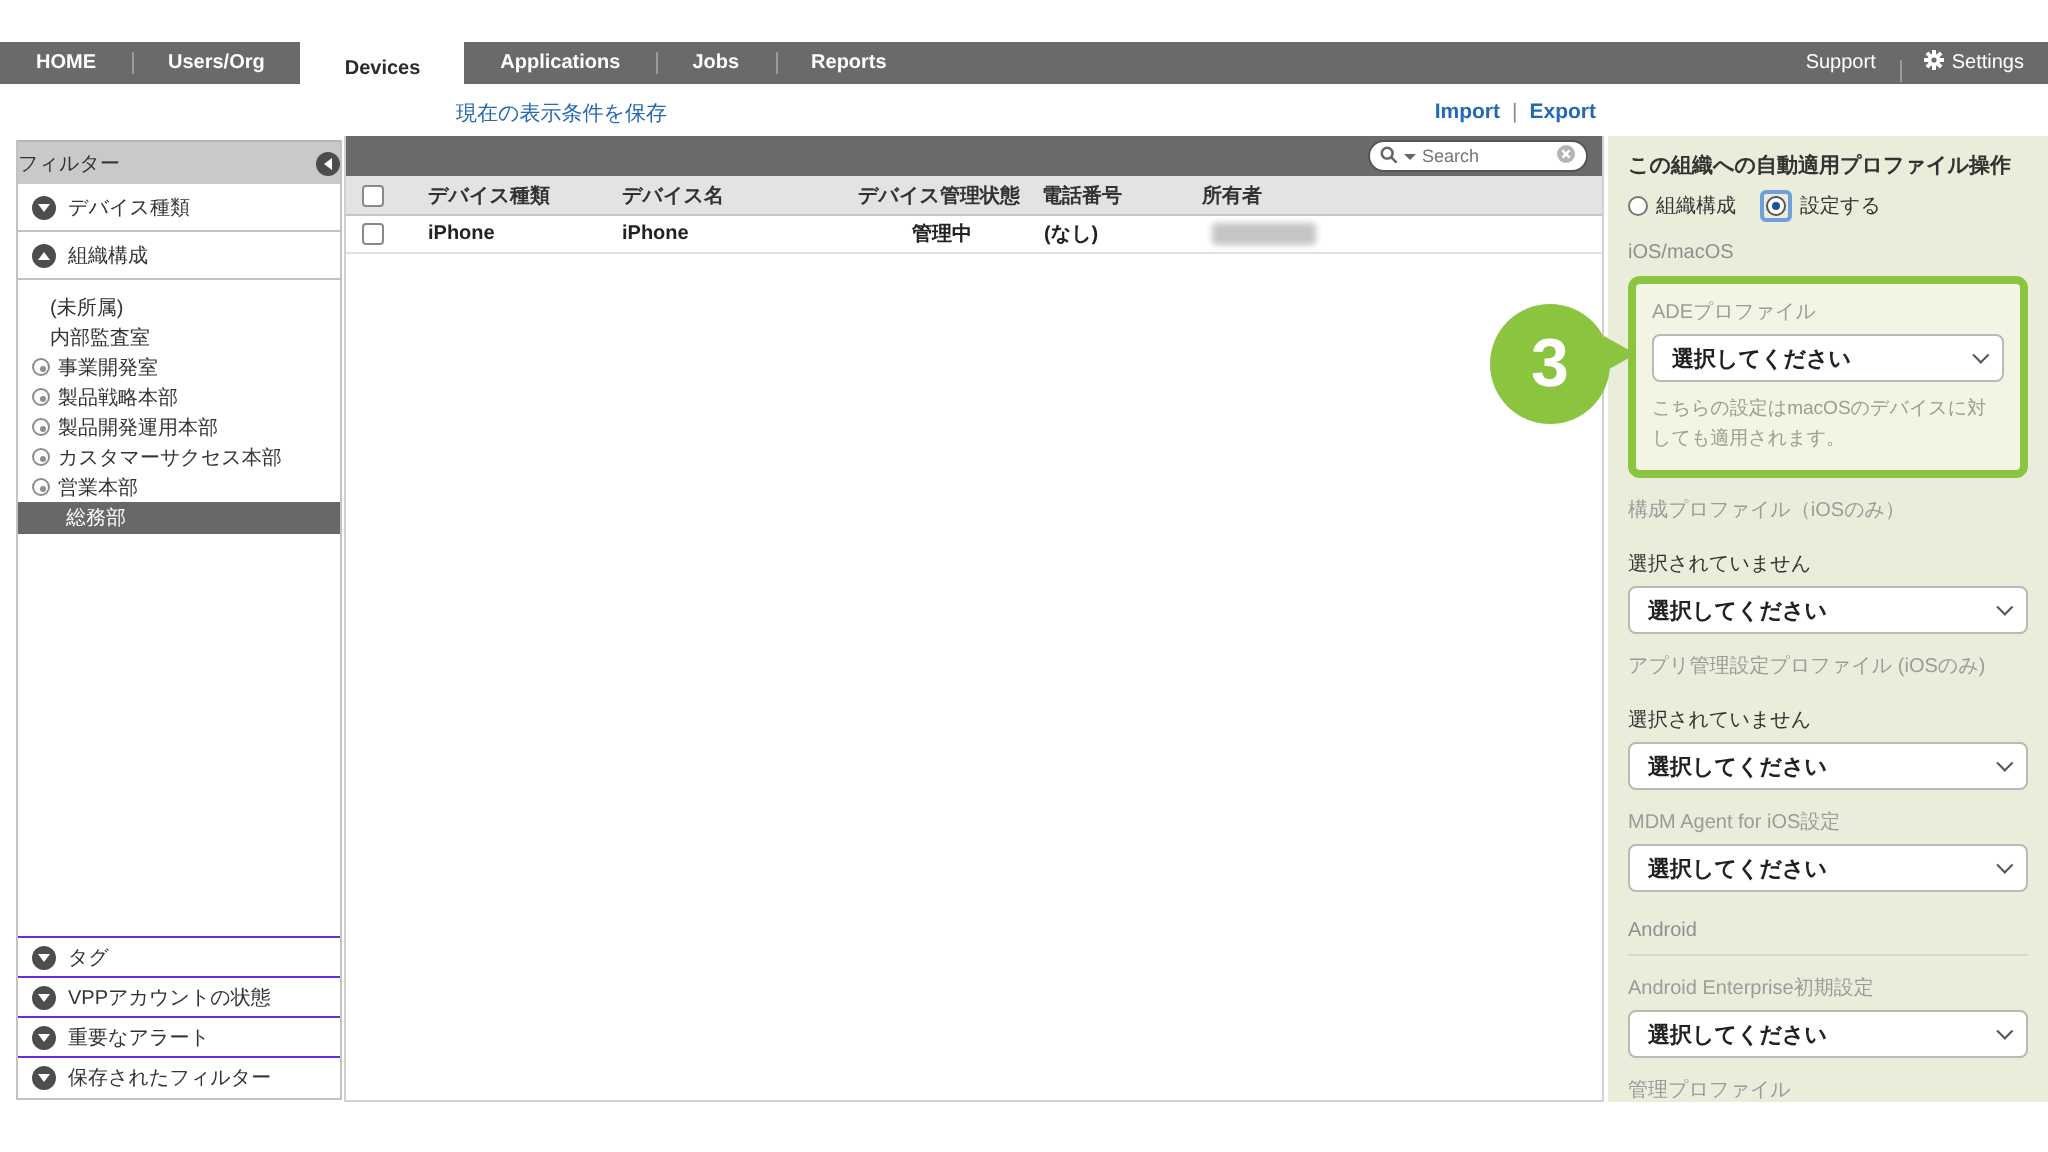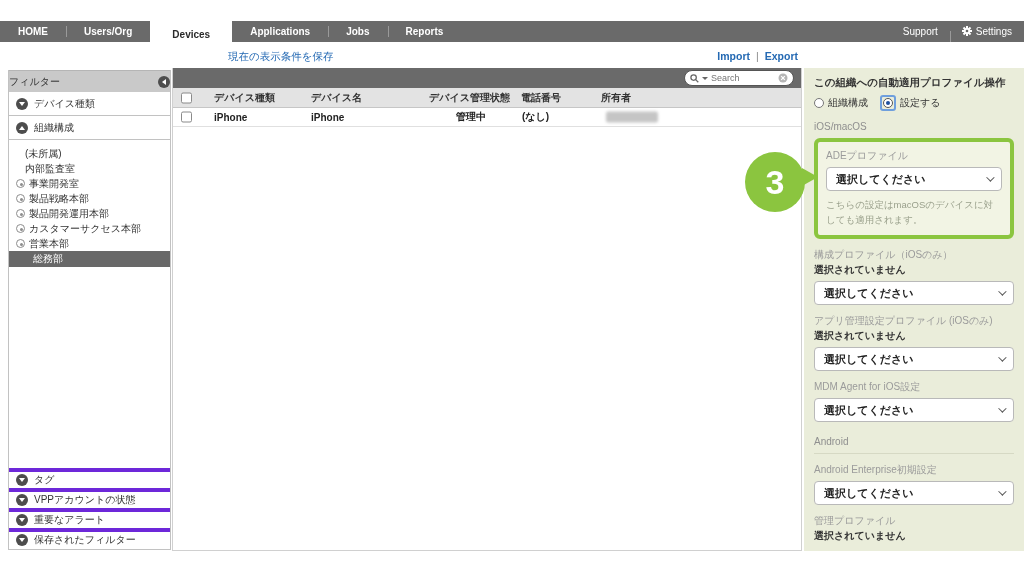"選択されていません" .f-note { font-weight: bold -> normal; margin-top: 1px -> 13px }
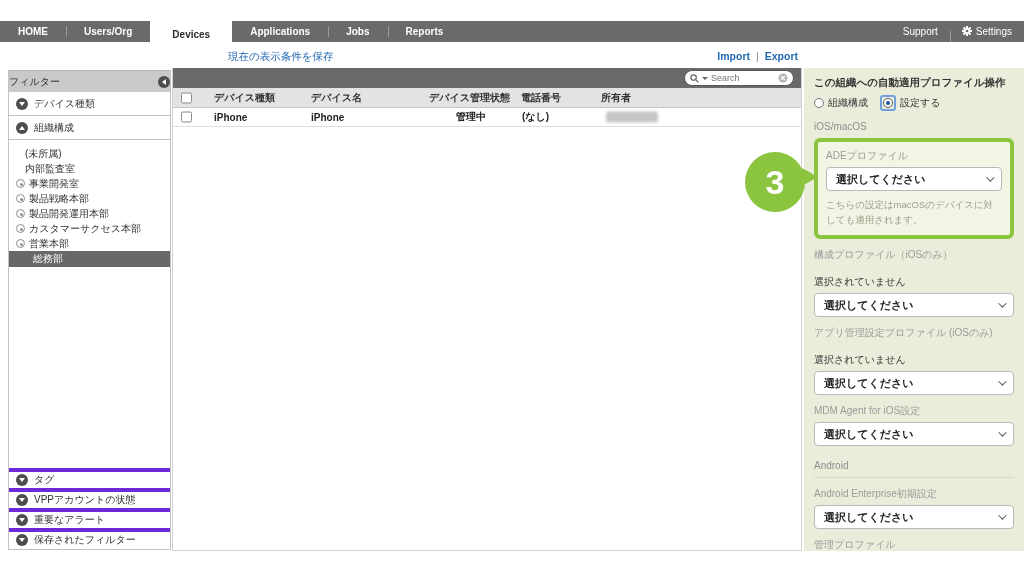"タグ" .sb-item.small { border-top: 4px solid #6d28d9 -> 1px solid #6d28d9 }
